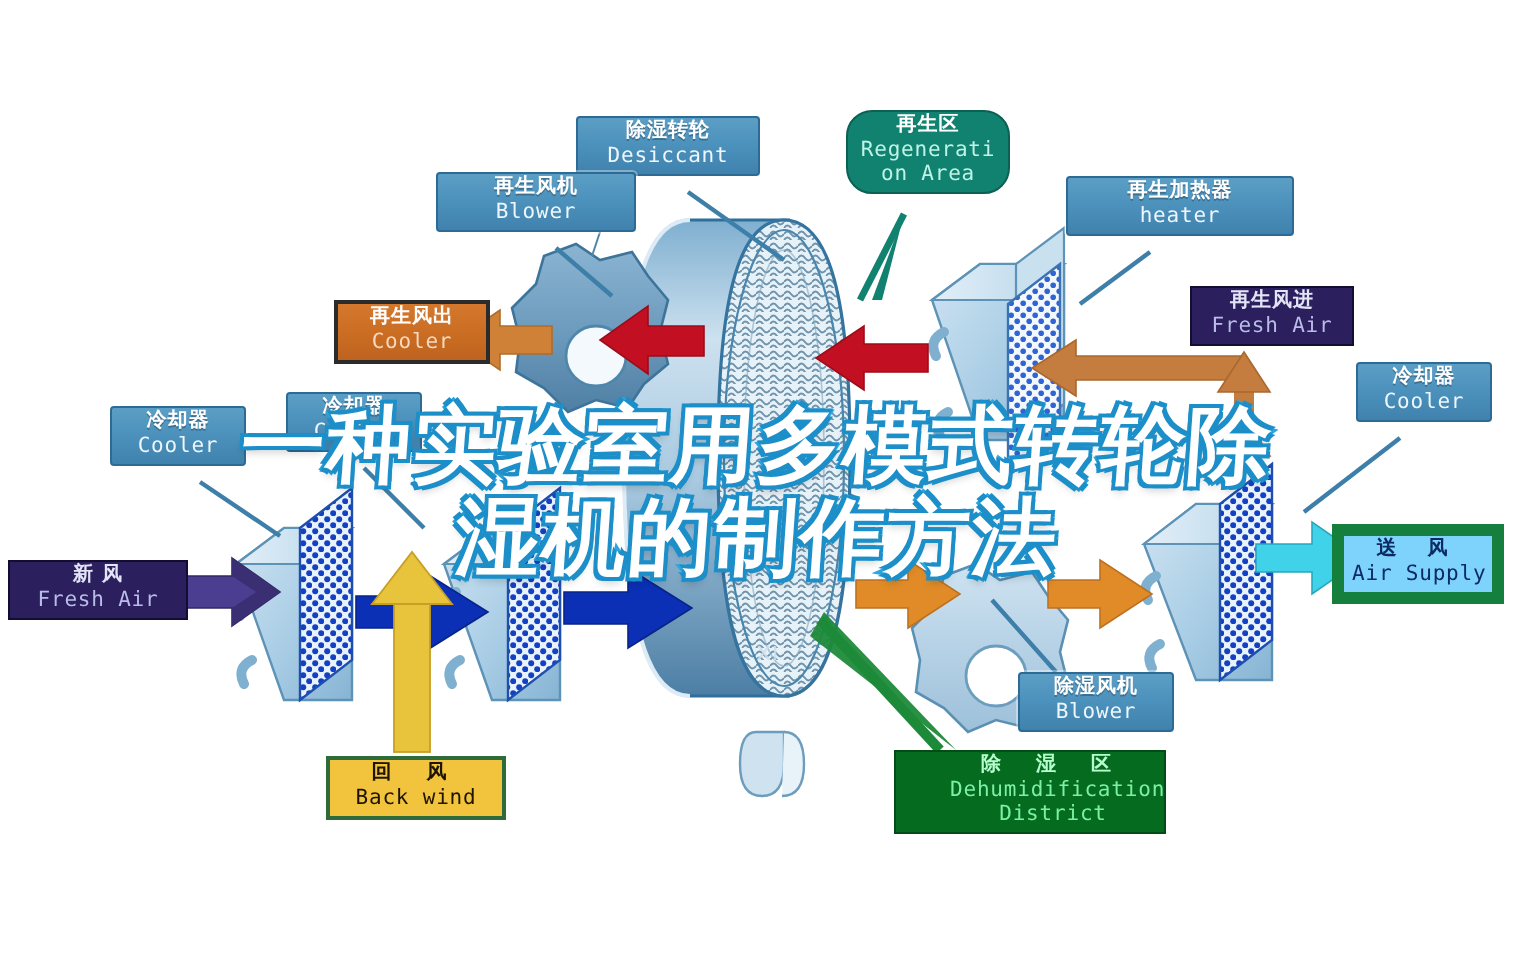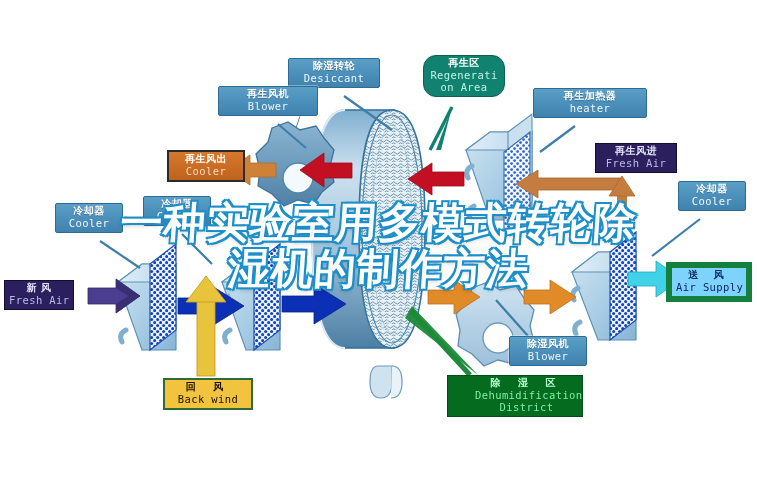"新 风" div.lbl { width: 70px -> 90px }
